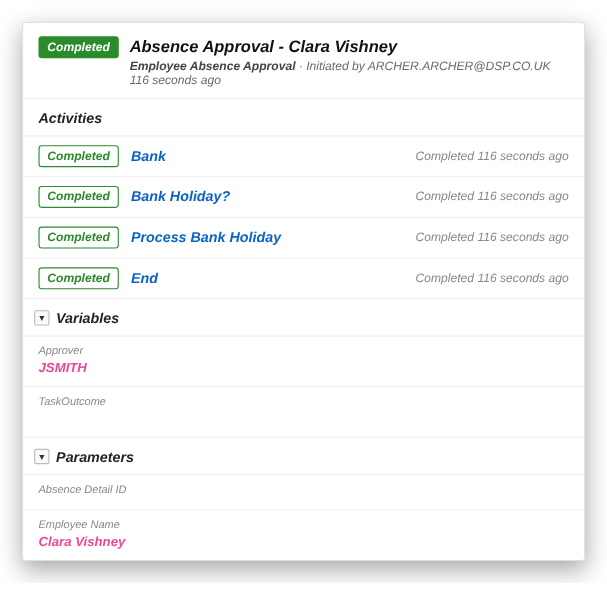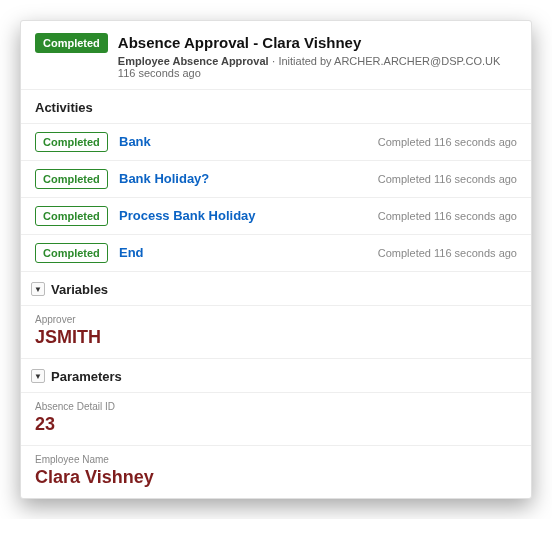"Completed" .card { font-style: none -> italic }
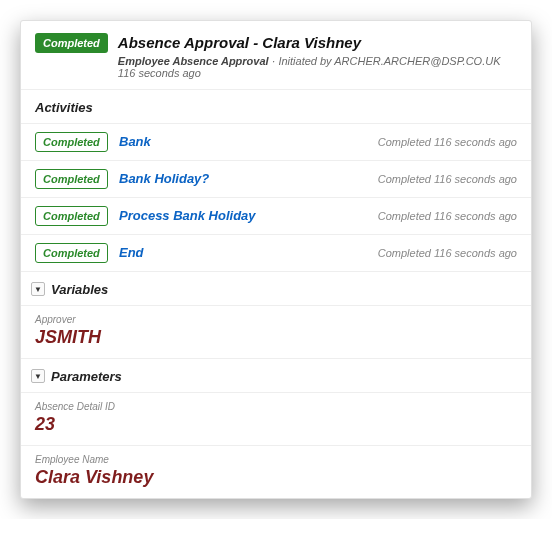"JSMITH" .kv-value { color: #7f1d1d -> #ec4899; font-size: 18px -> 12px }
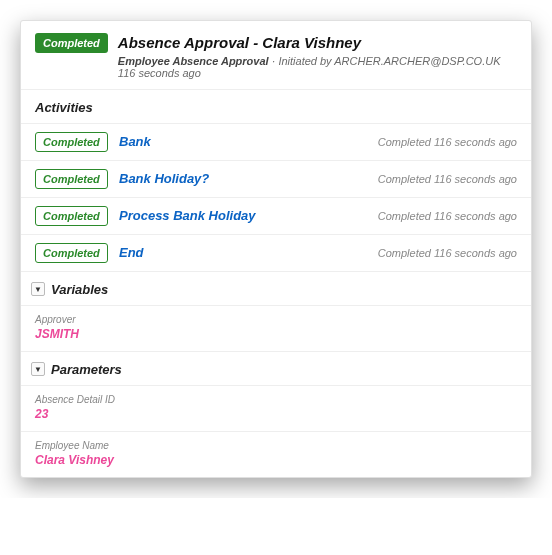"TaskOutcome" div.kv-row { html: none -> <div> <div>TaskOutcome</div> <div></div> </div> }
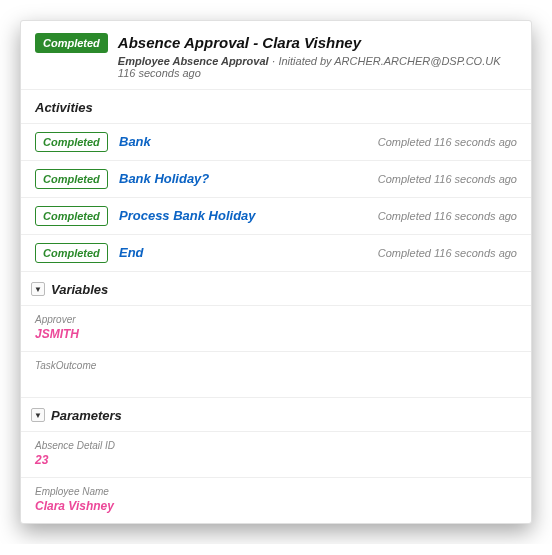"23" div.kv-value { html: <div>23</div> -> none }
